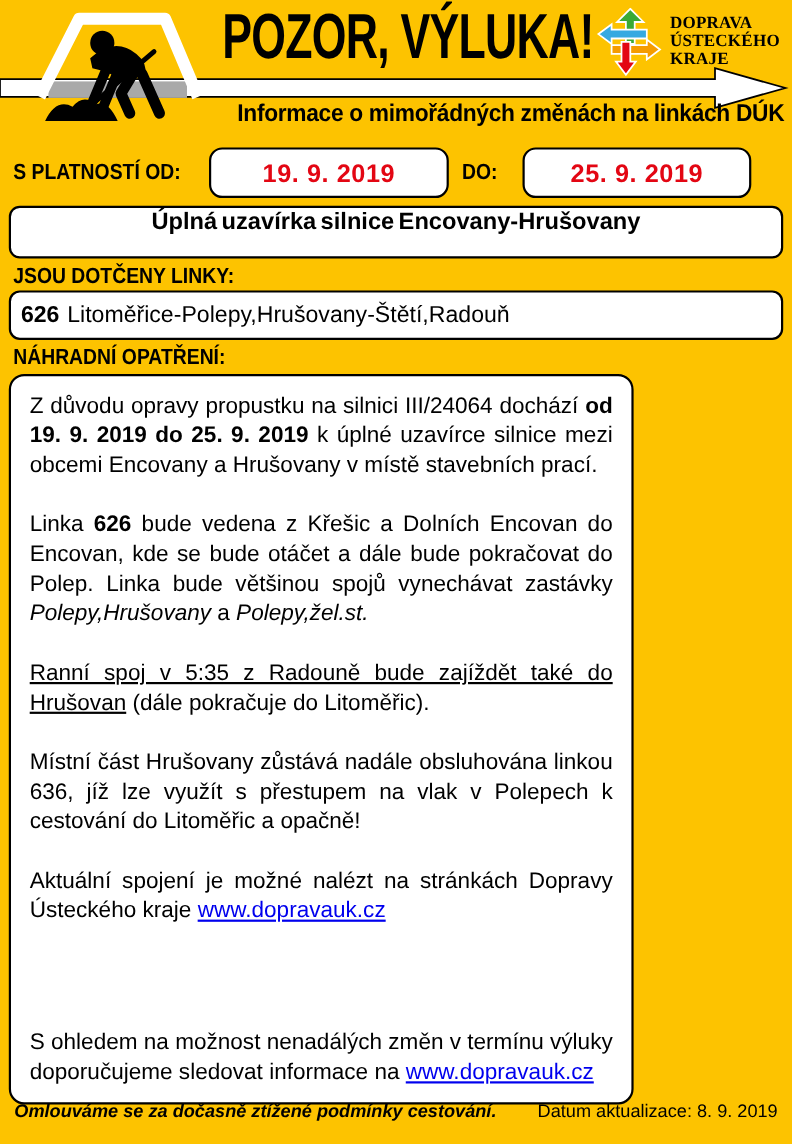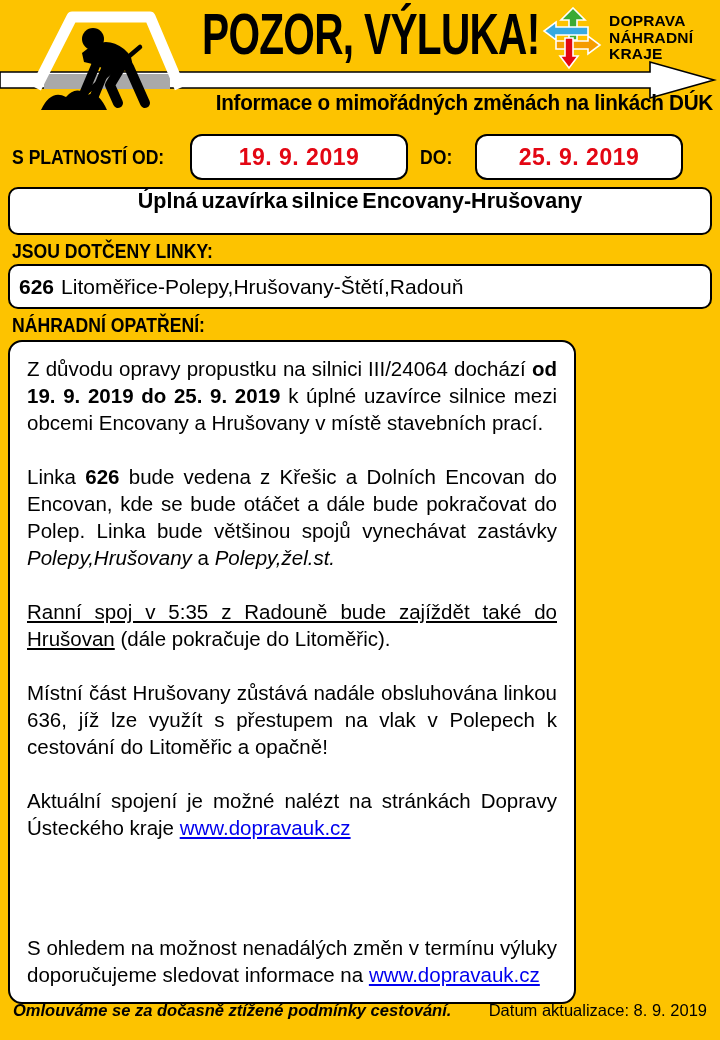"DOPRAVA" .logo-text { font-family: none -> Liberation Serif, serif }
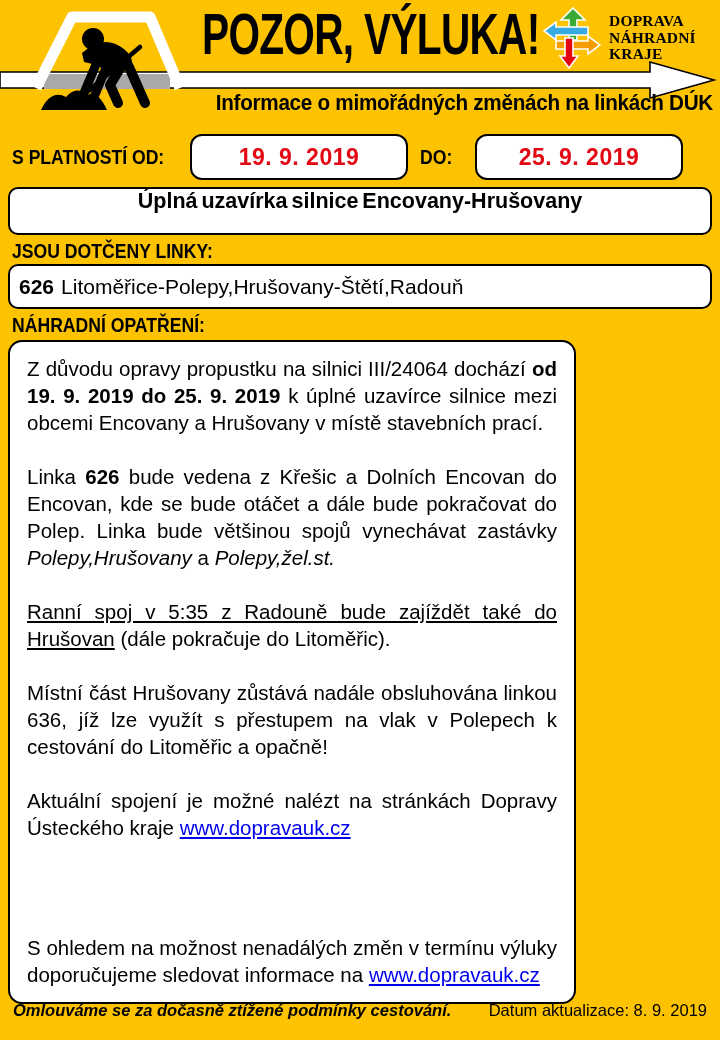"NÁHRADNÍ" div { text: NÁHRADNÍ -> ÚSTECKÉHO }
